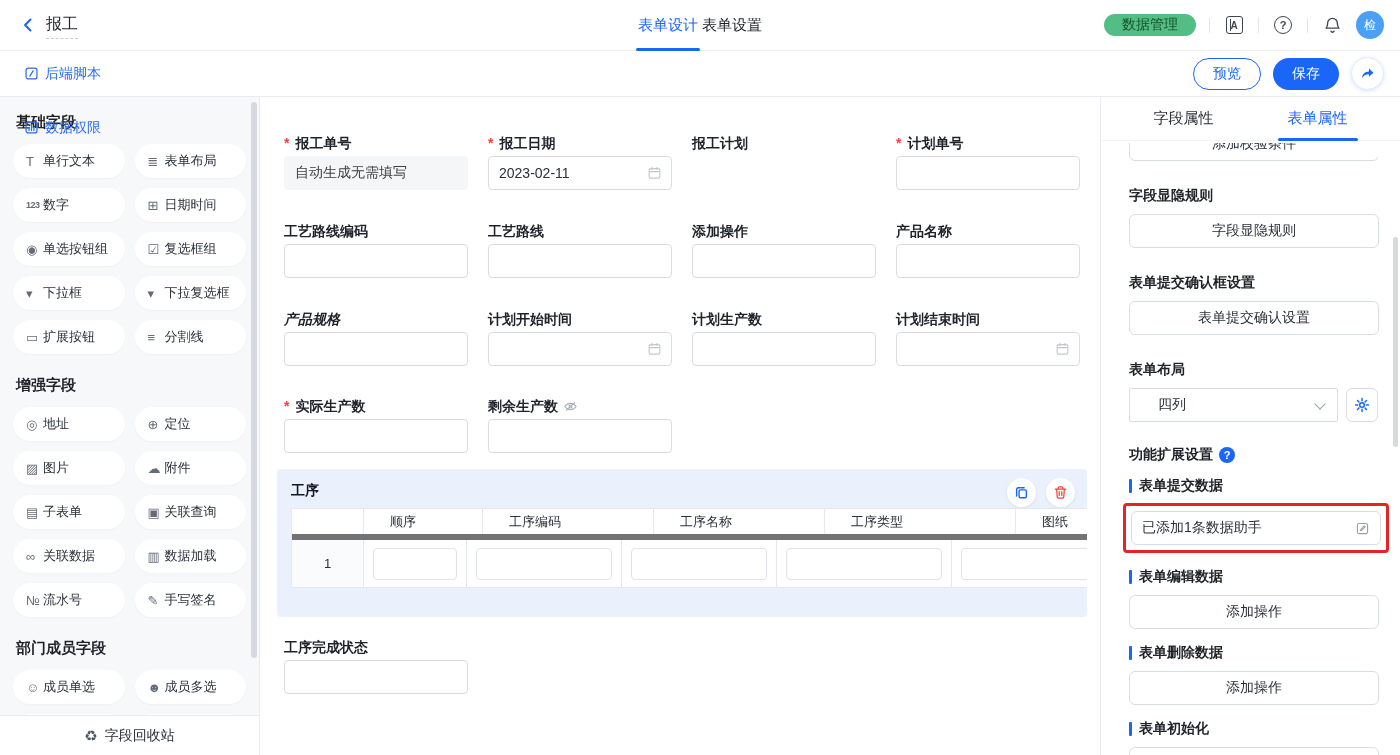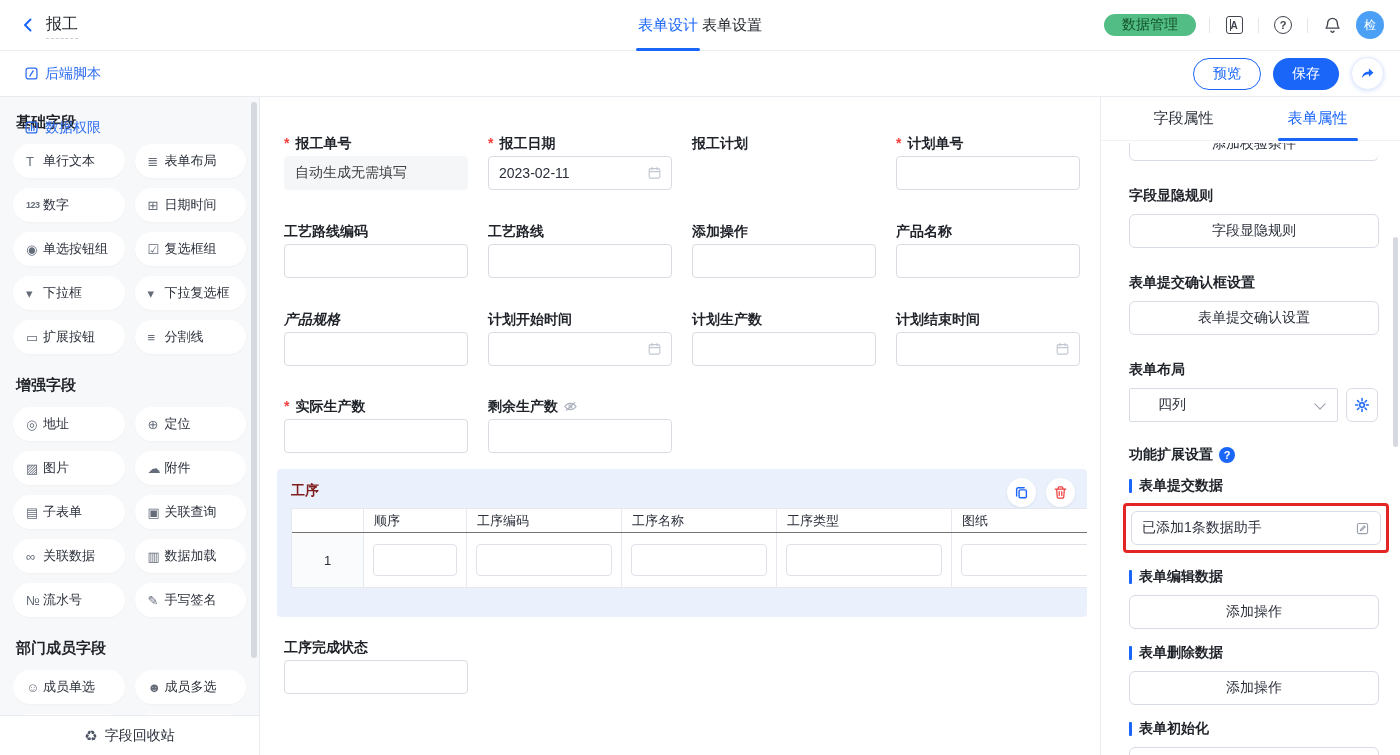"工序" .subform-title { color: #7f1d1d -> #0f172a }
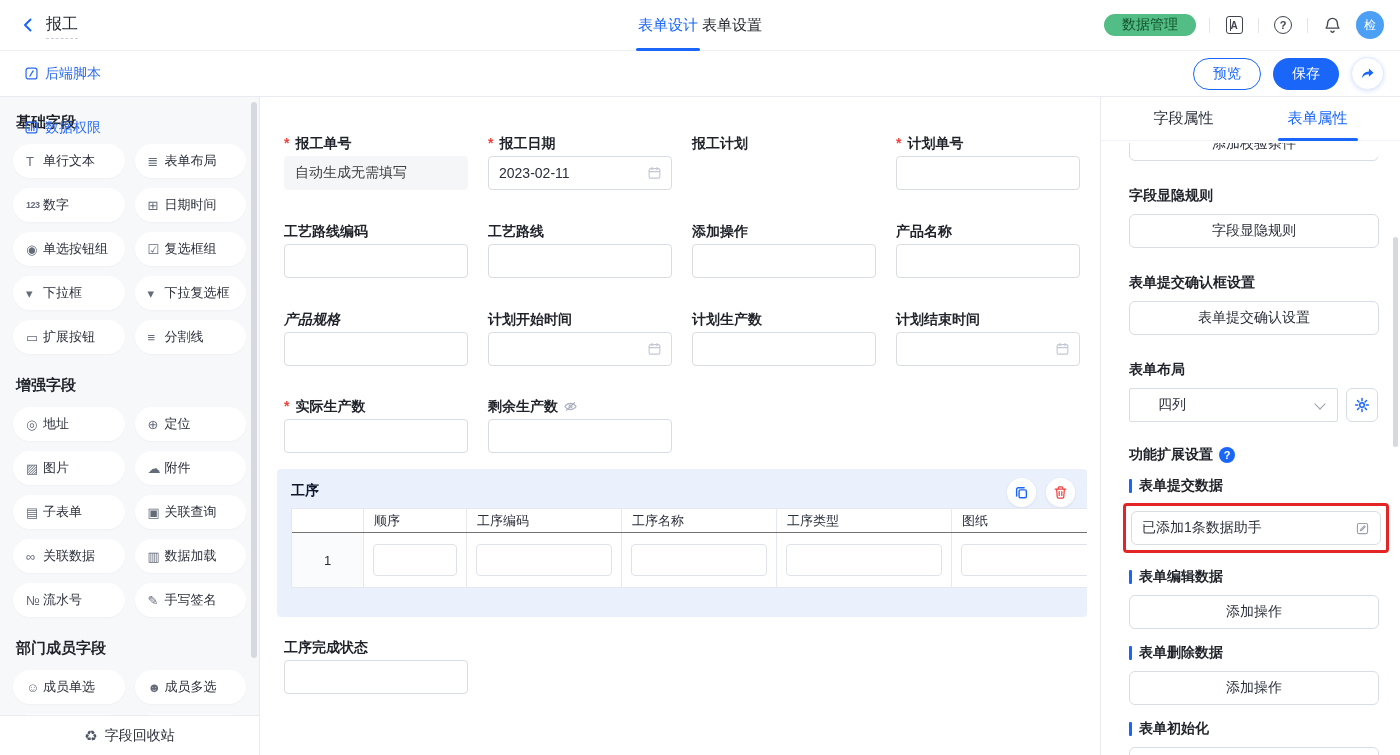"顺序" .t-head { border-bottom: 1px solid #737373 -> 6px solid #737373; gap: none -> 16px; height: 24px -> 31px }
